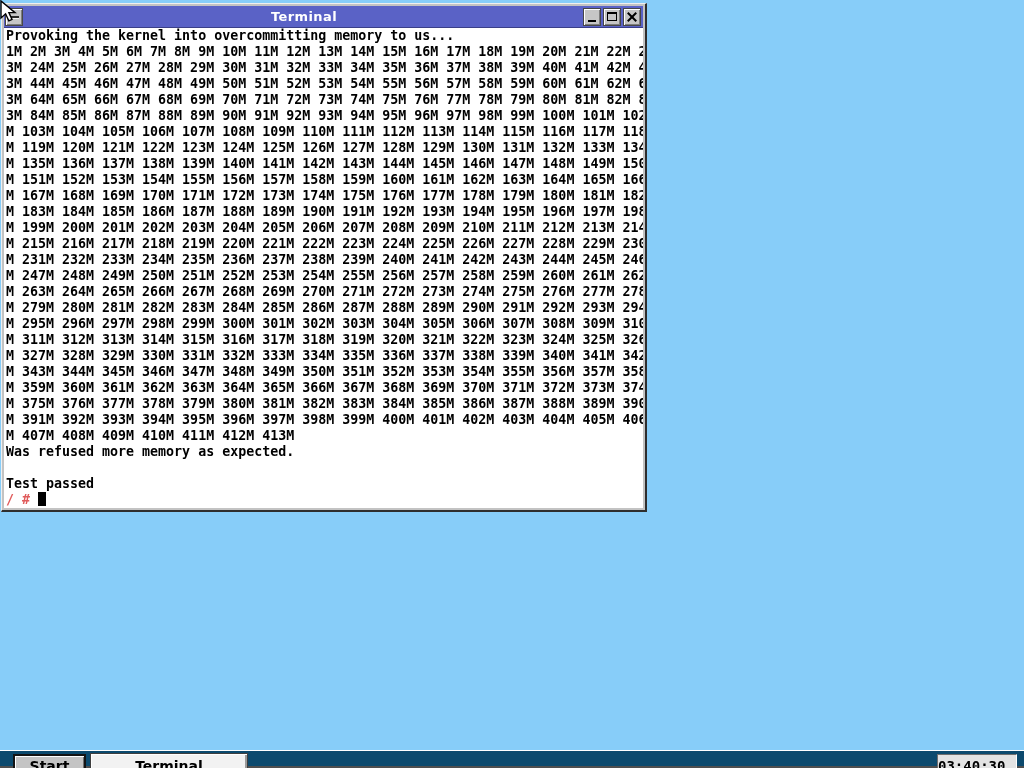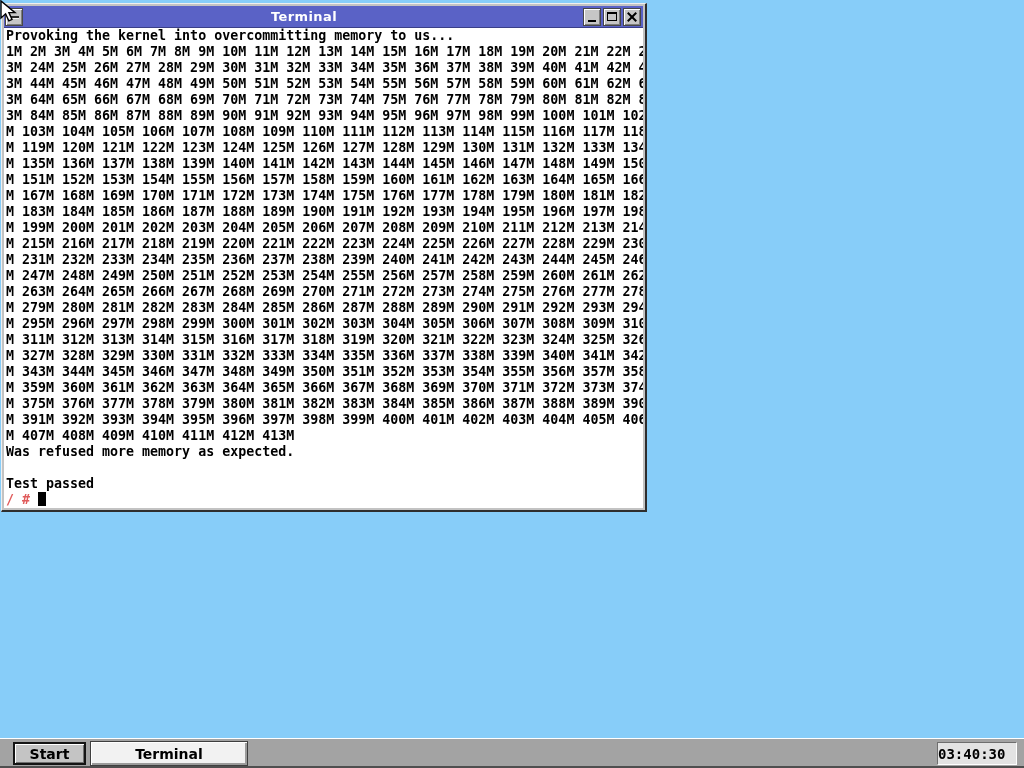"Start" .taskbar { background: #a3a3a3 -> #0c4a6e; height: 30px -> 18px }
